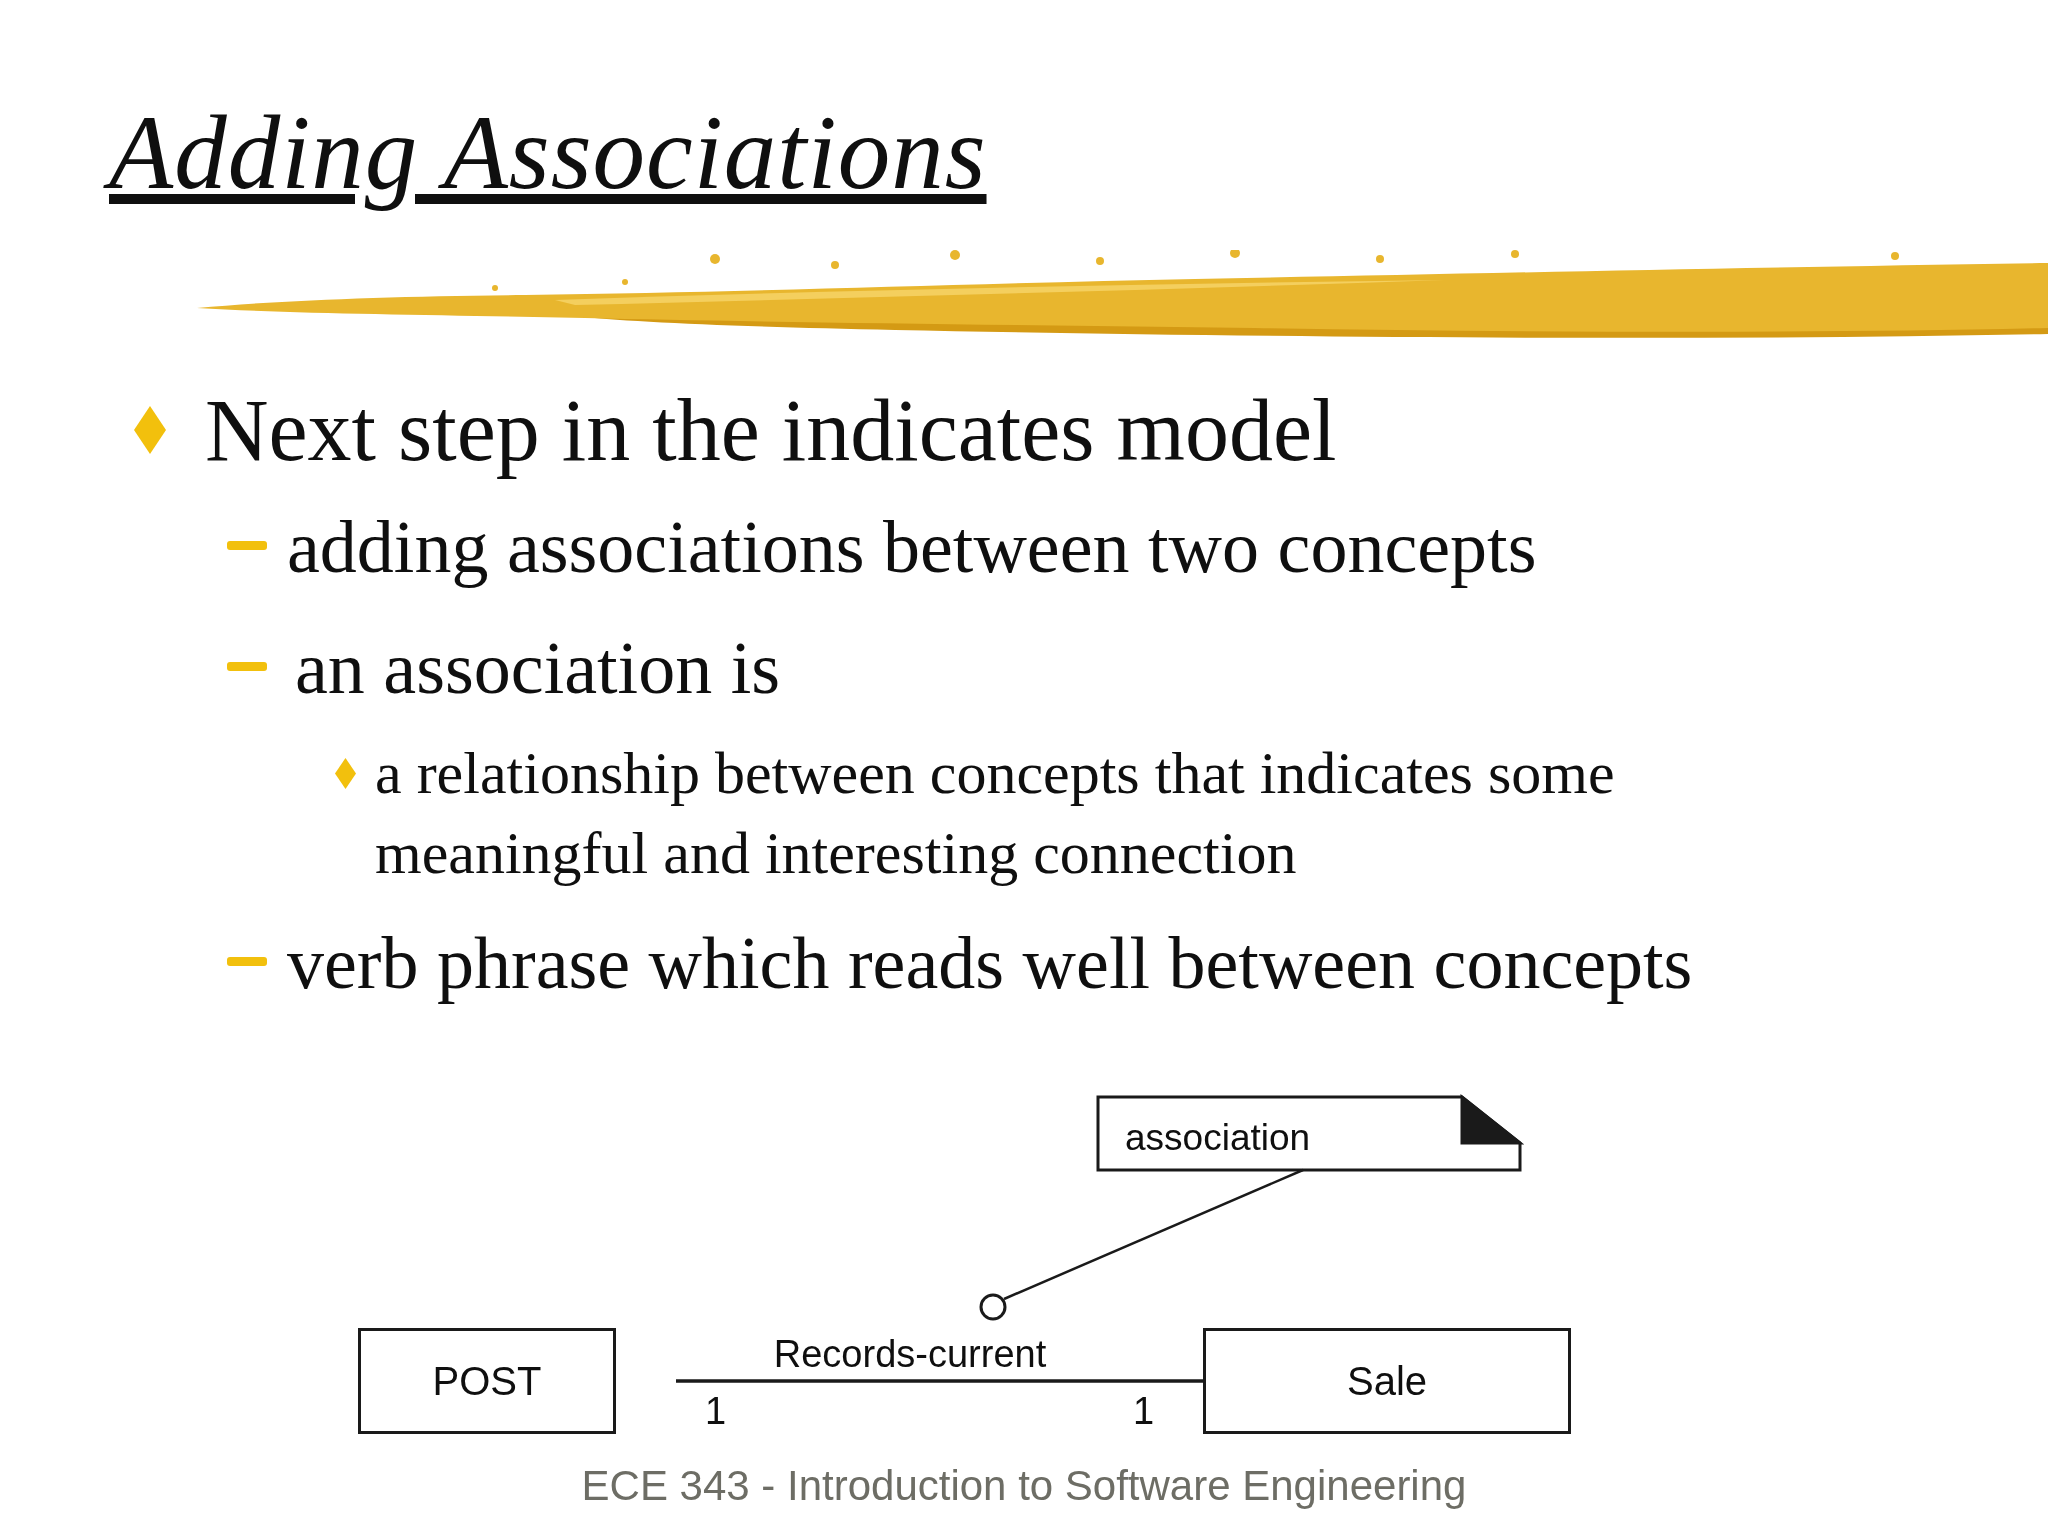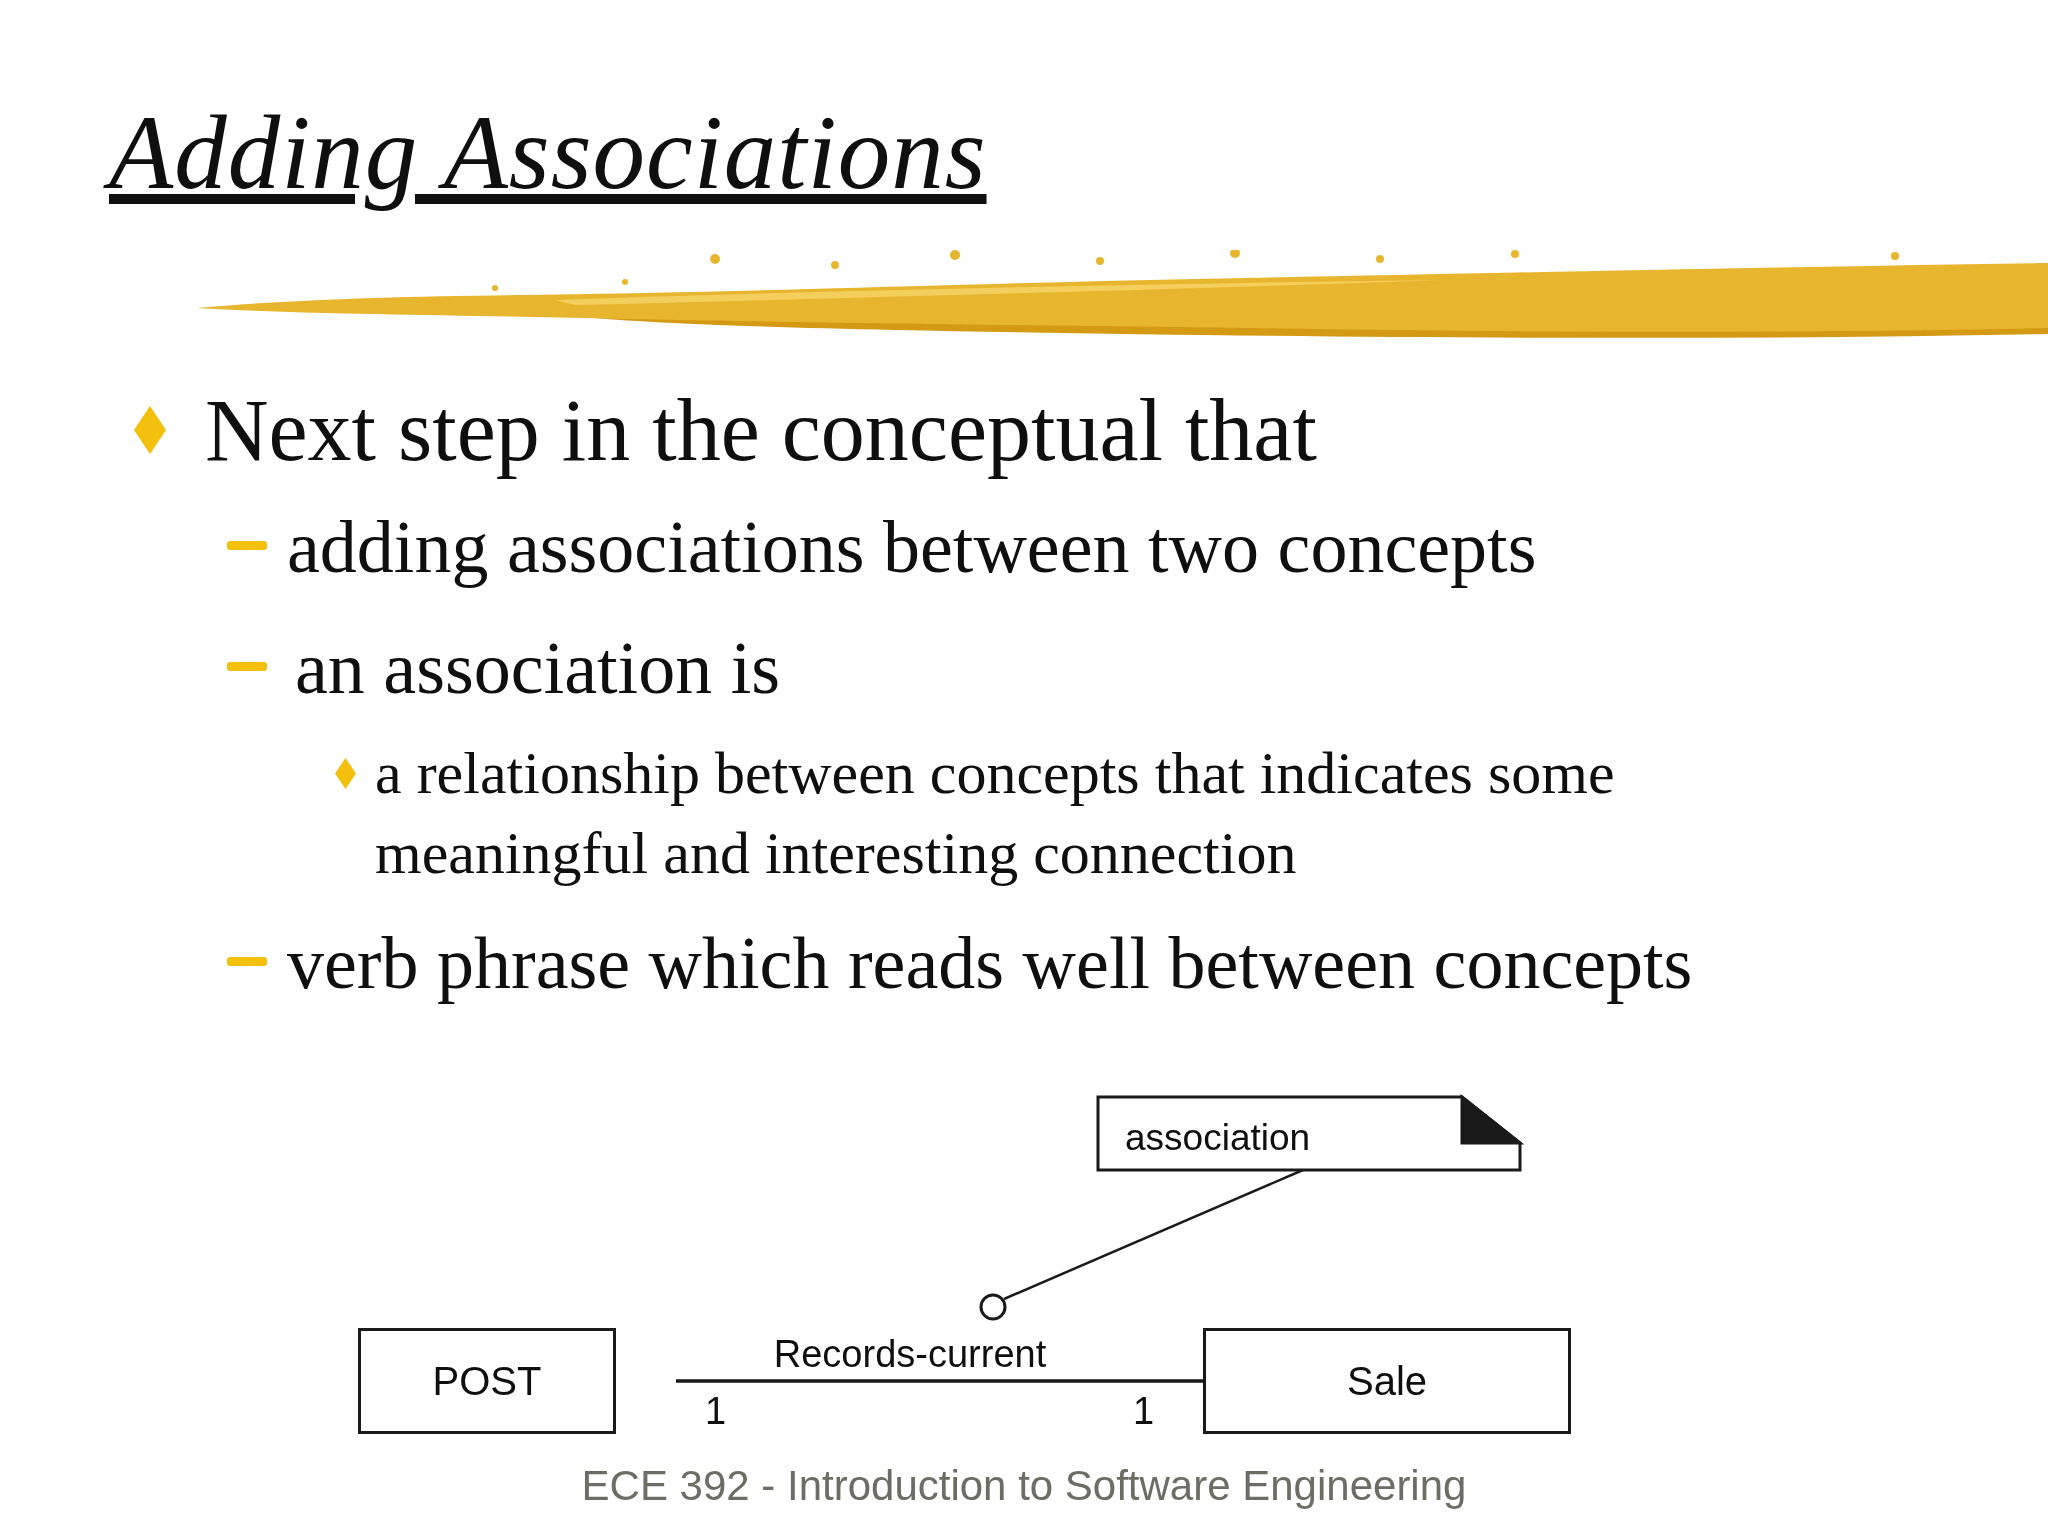"Next step in the conceptual" div.abs { text: conceptual that -> indicates model }
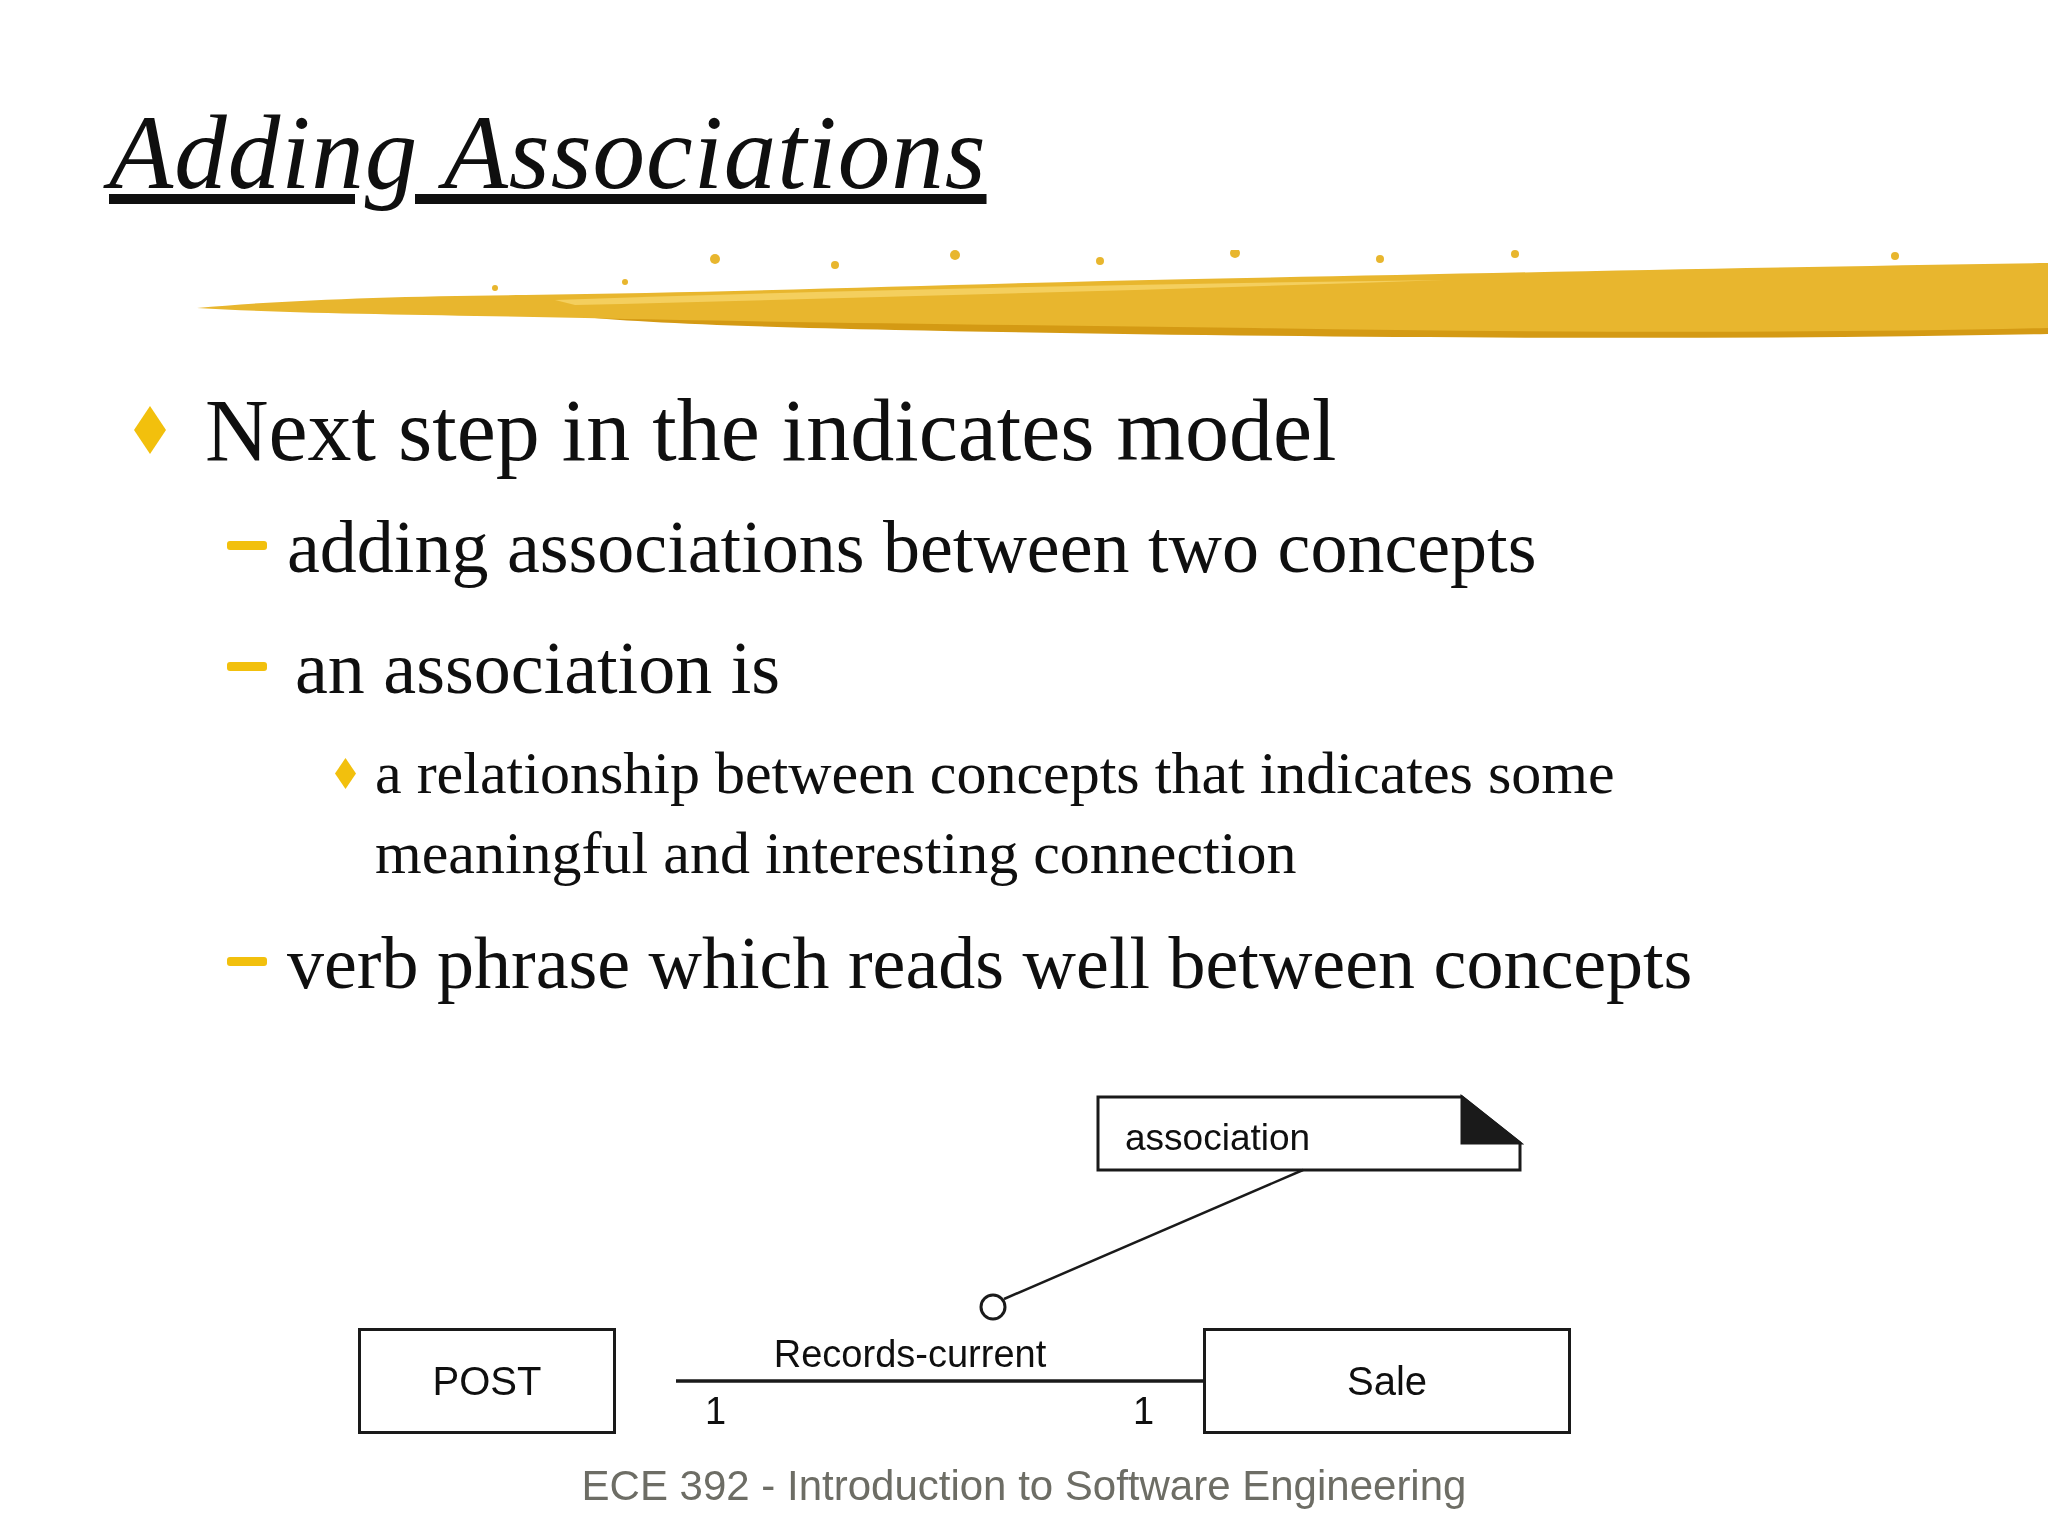"ECE 392 - Introduction to" div.abs { text: 392 -> 343 }
